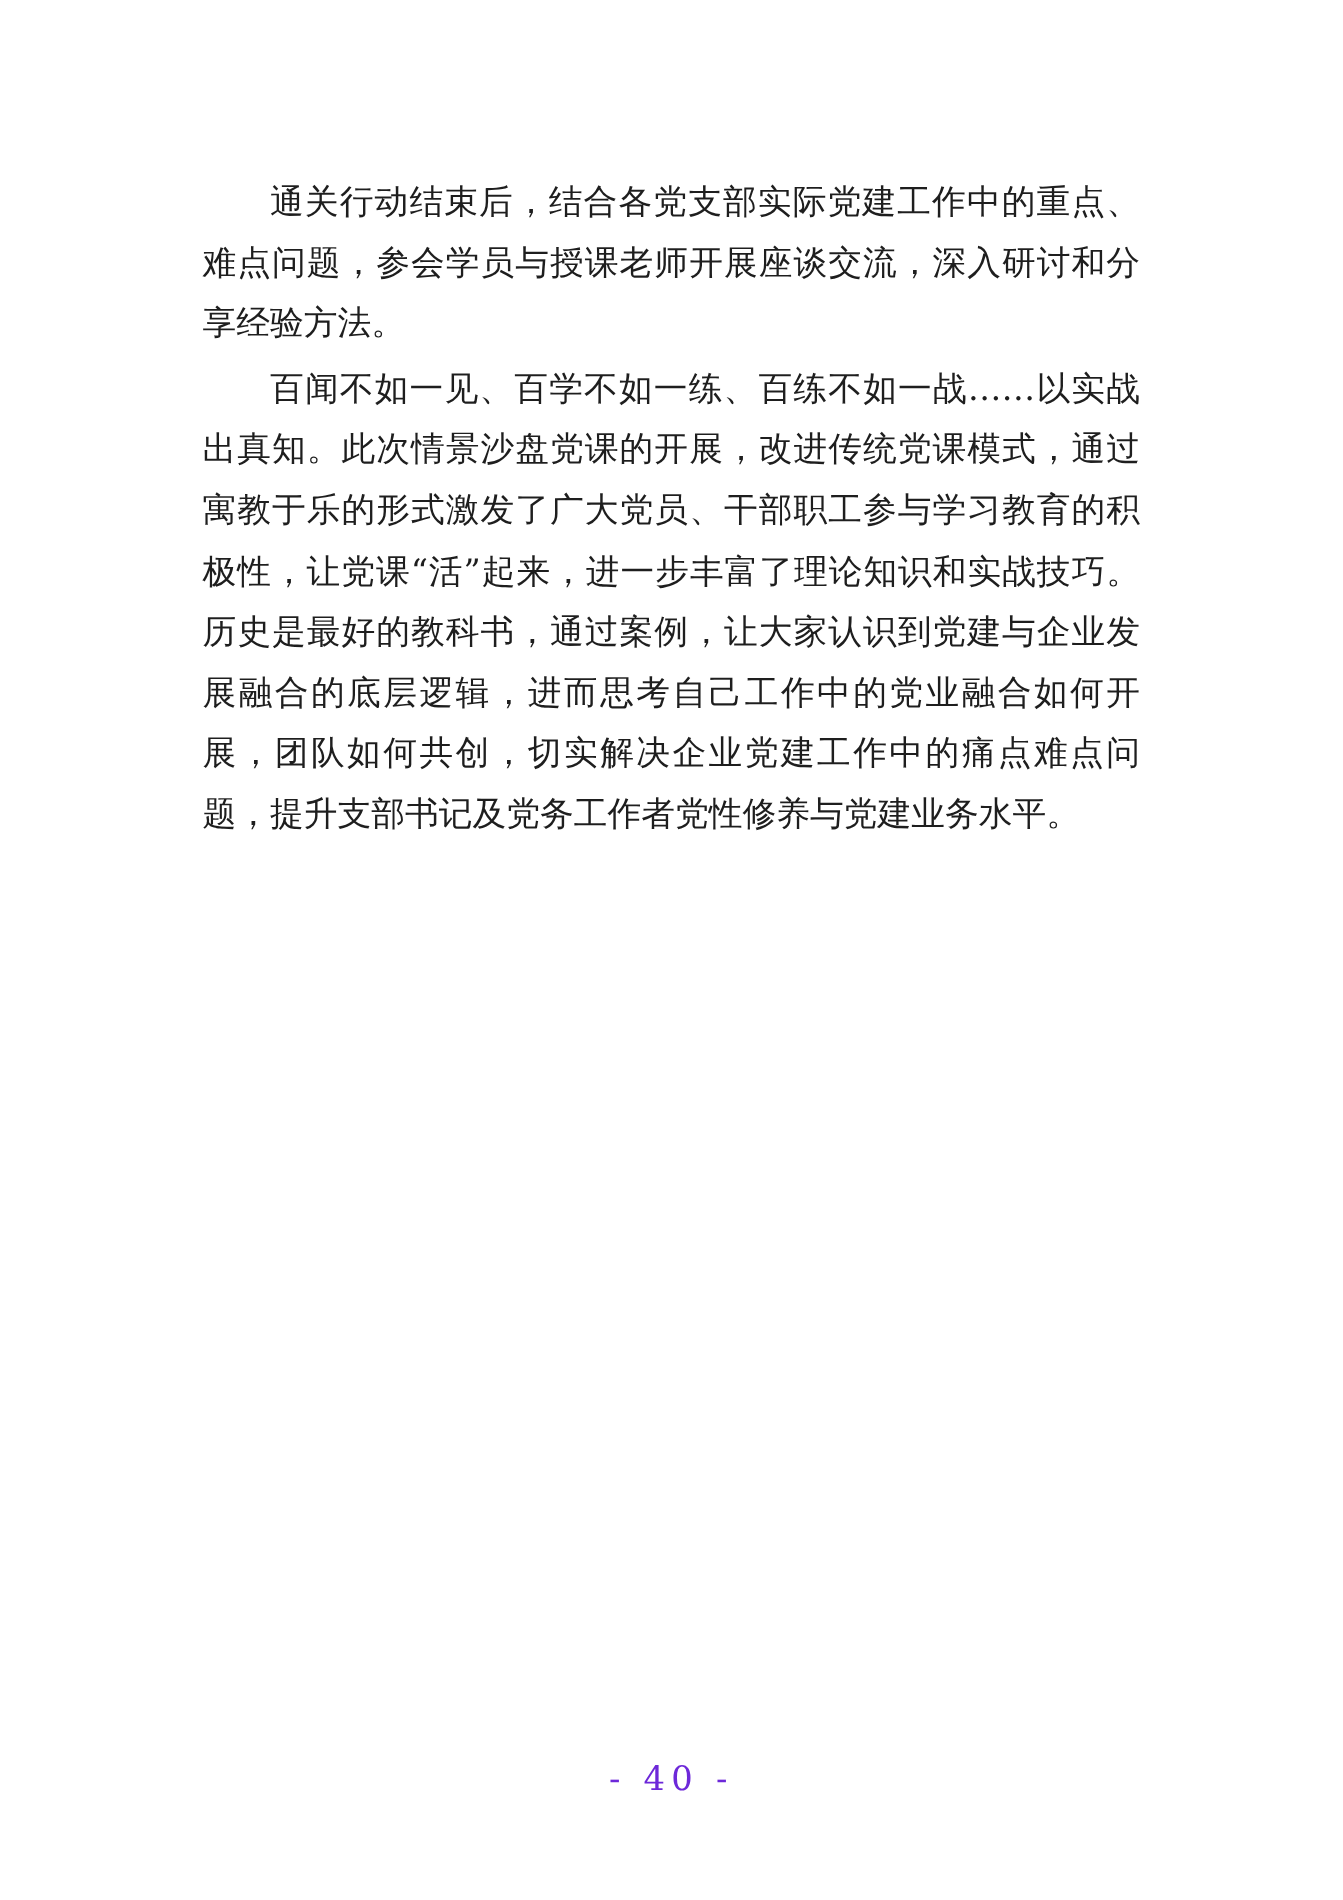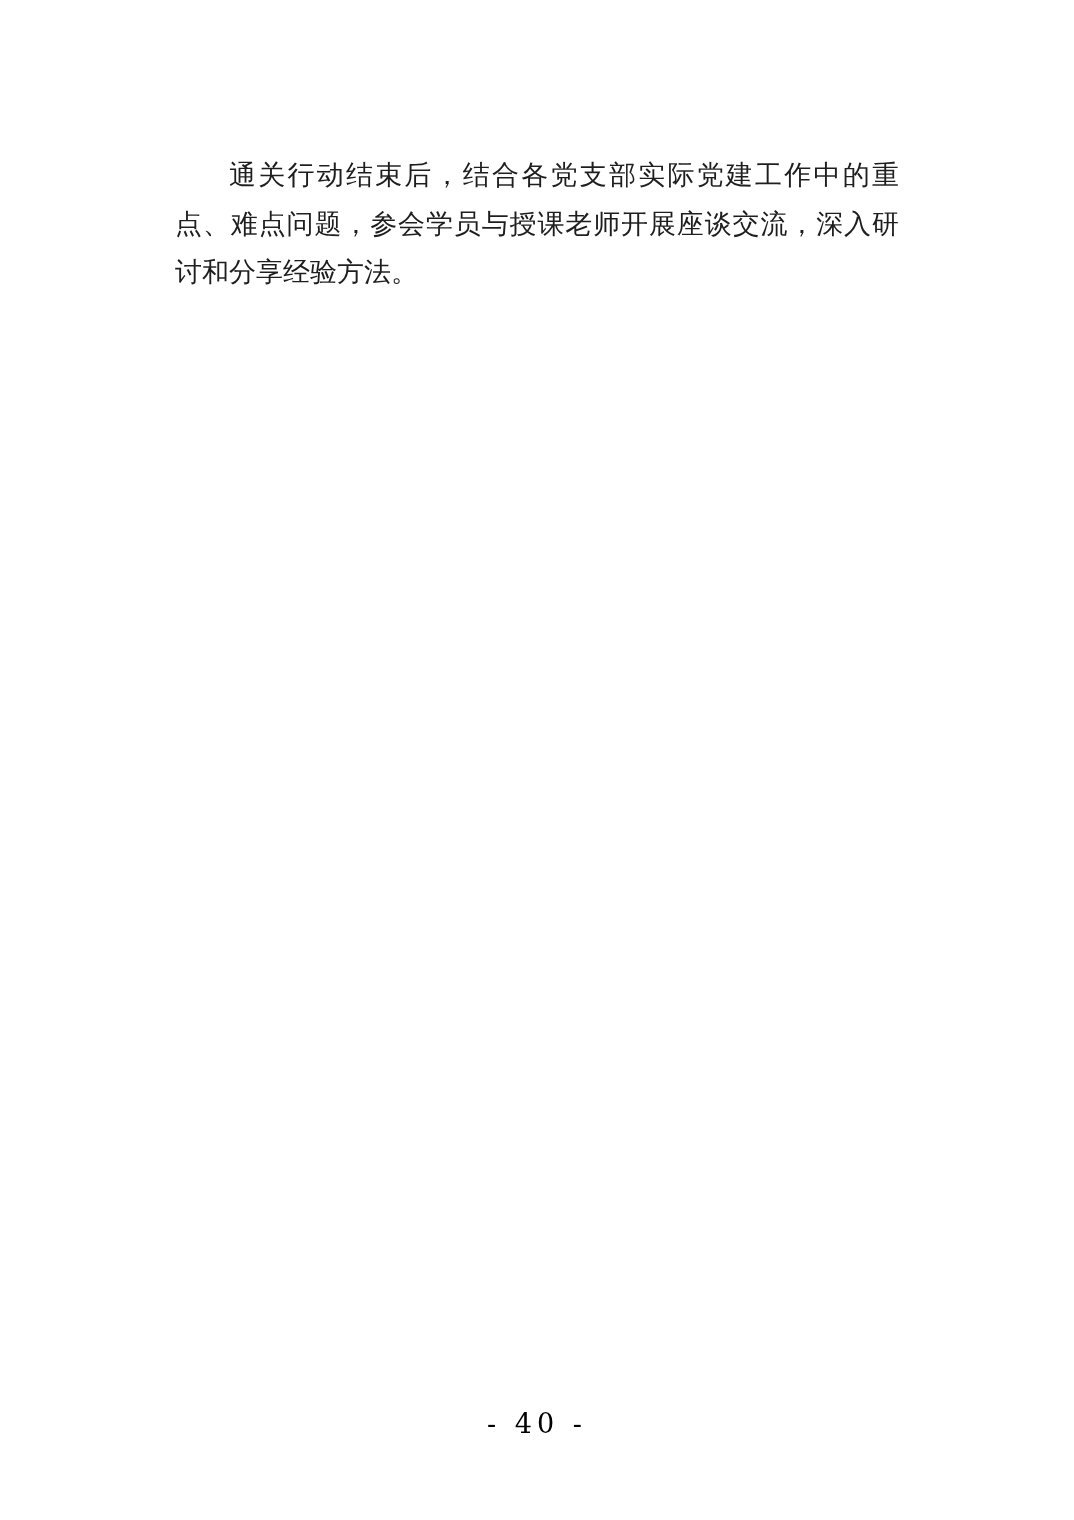"通关行动结束后，结合各党支部实际党建工作中的重点、难点问题，参会学员与授课老师开" .doc-body p { margin: 17px -> 4px }
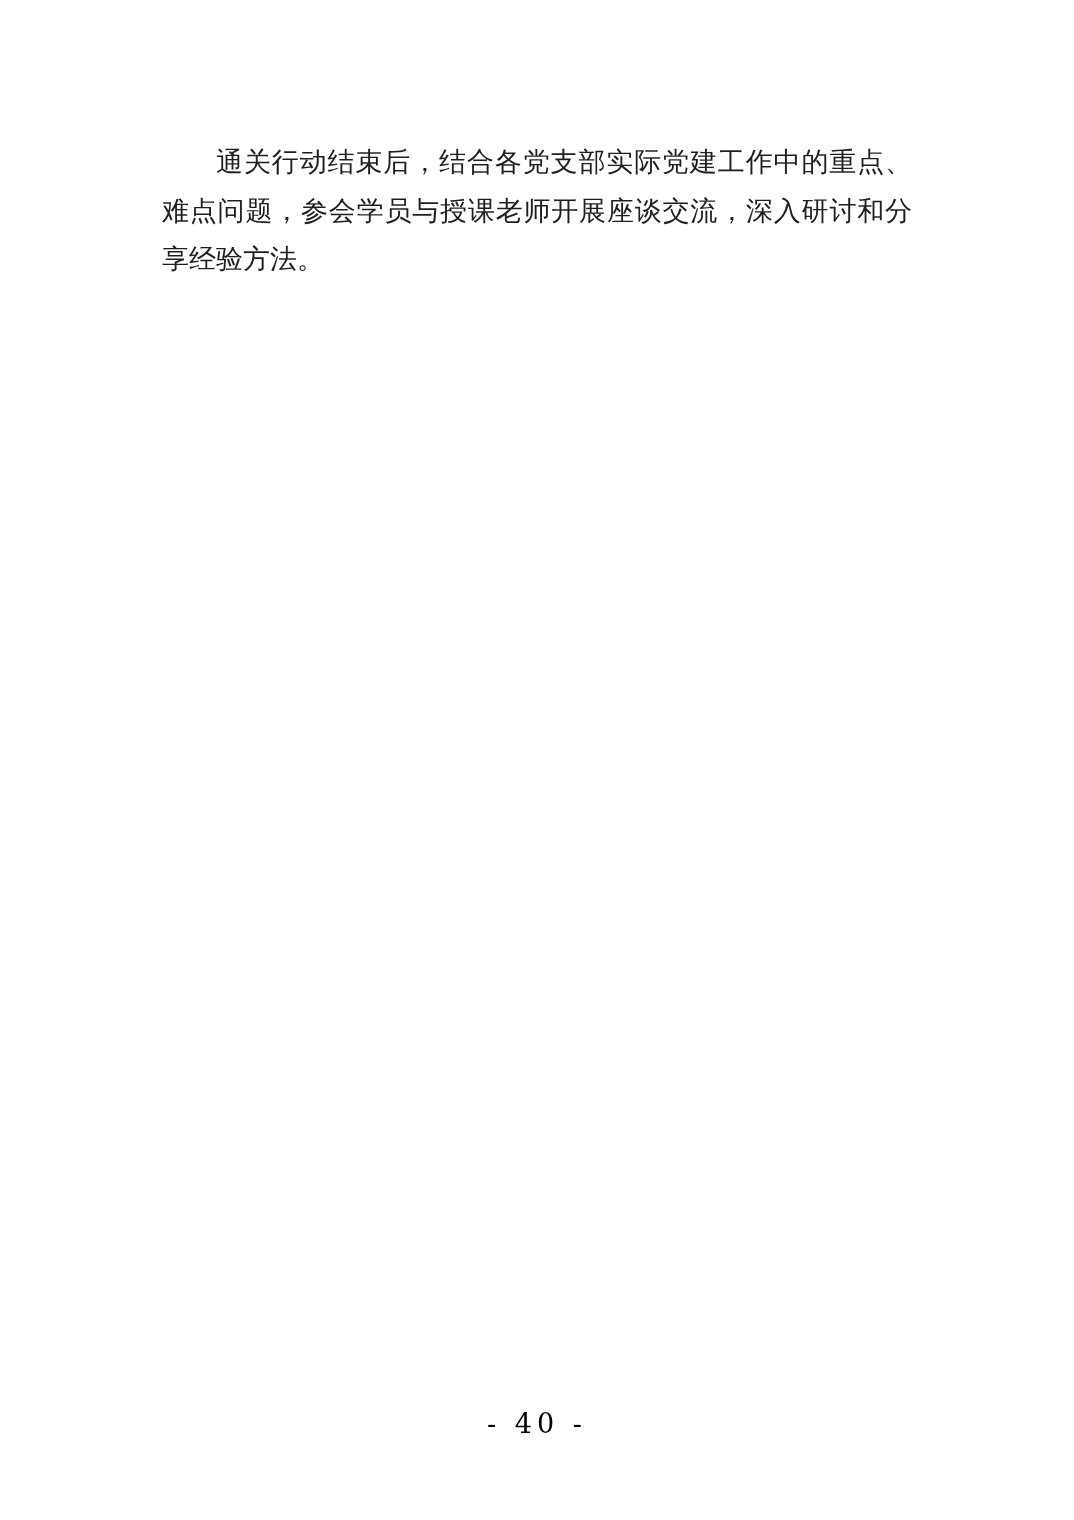"百闻不如一见、百学不如一练、百练不如一战……以实战出真知。此次情景沙盘党课的开展" p { html: none -> <p>百闻不如一见、百学不如一练、百练不如一战……以实战出真知。此次情景沙盘党课的开展，改进传统党课模式，通过寓教于乐的形式激发了广大党员、干部职工参与学习教育的积极性，让党课“活”起来，进一步丰富了理论知识和实战技巧。历史是最好的教科书，通过案例，让大家认识到党建与企业发展融合的底层逻辑，进而思考自己工作中的党业融合如何开展，团队如何共创，切实解决企业党建工作中的痛点难点问题，提升支部书记及党务工作者党性修养与党建业务水平。</p> }
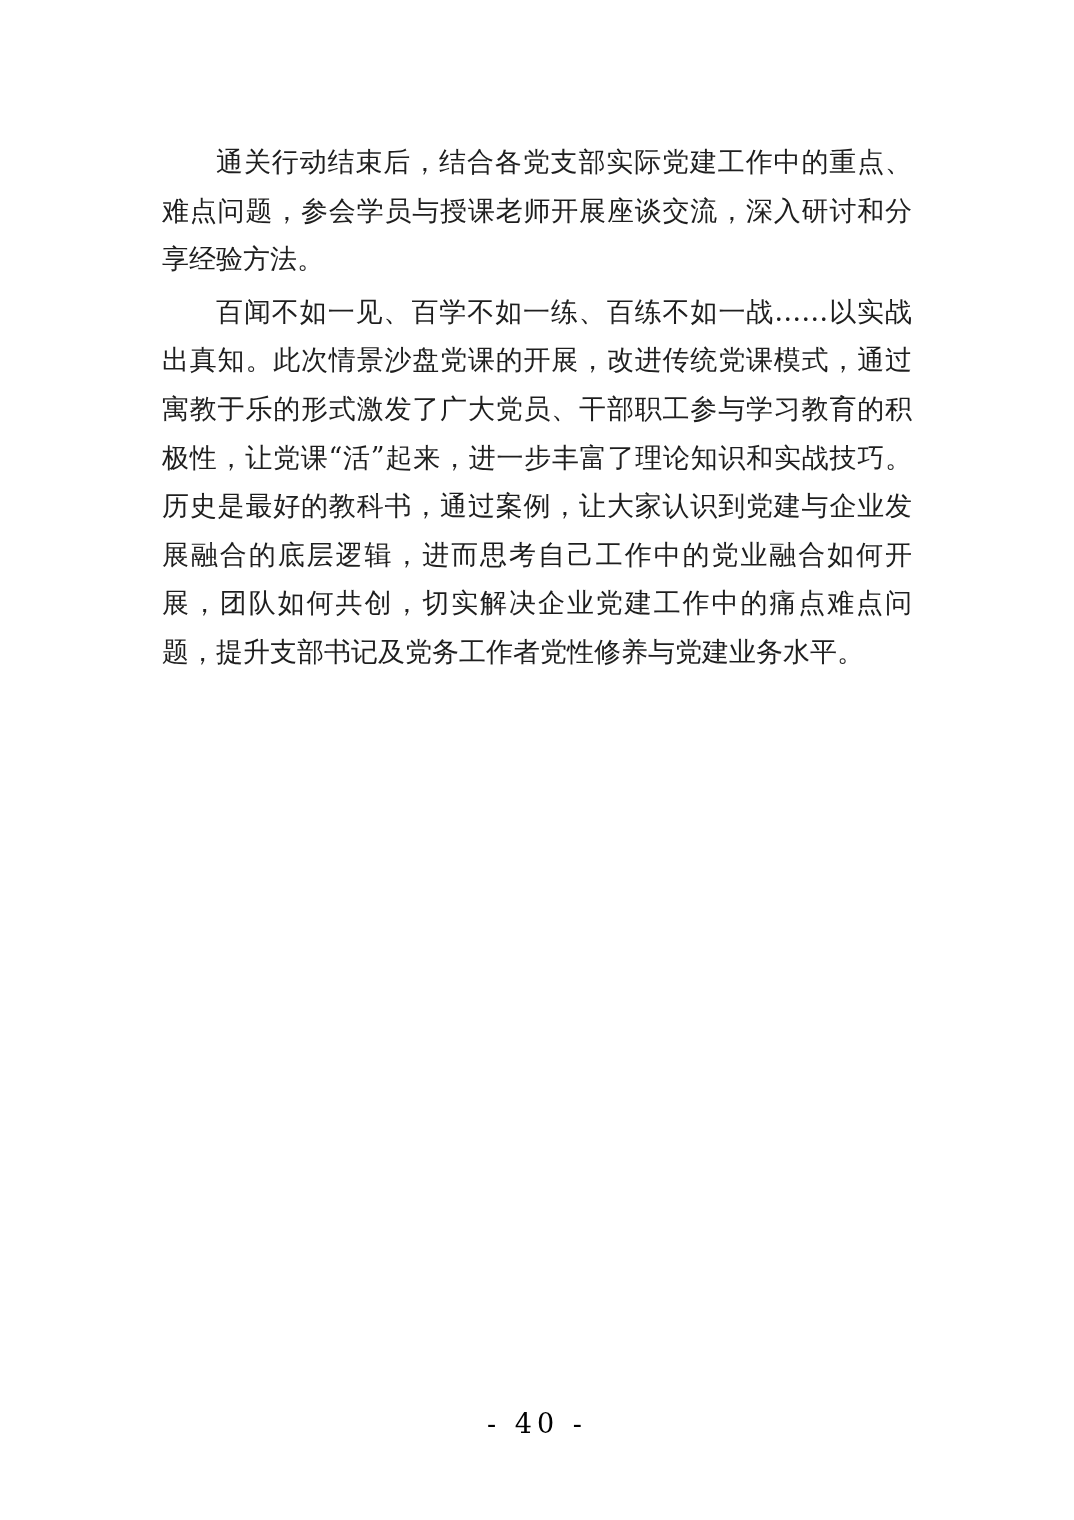"- 40 -" .page-number { color: #000000 -> #6d28d9 }
